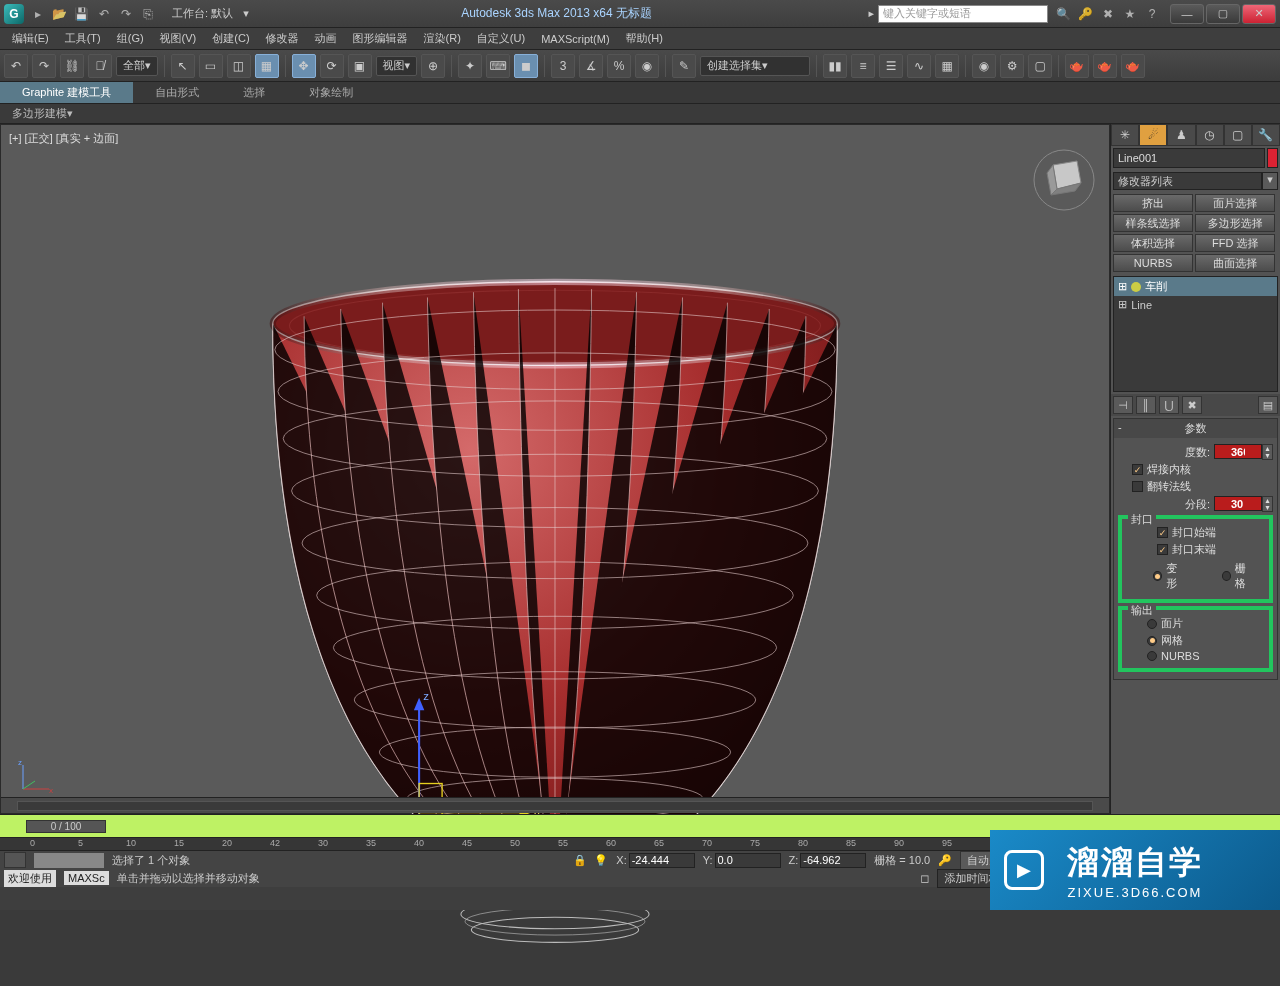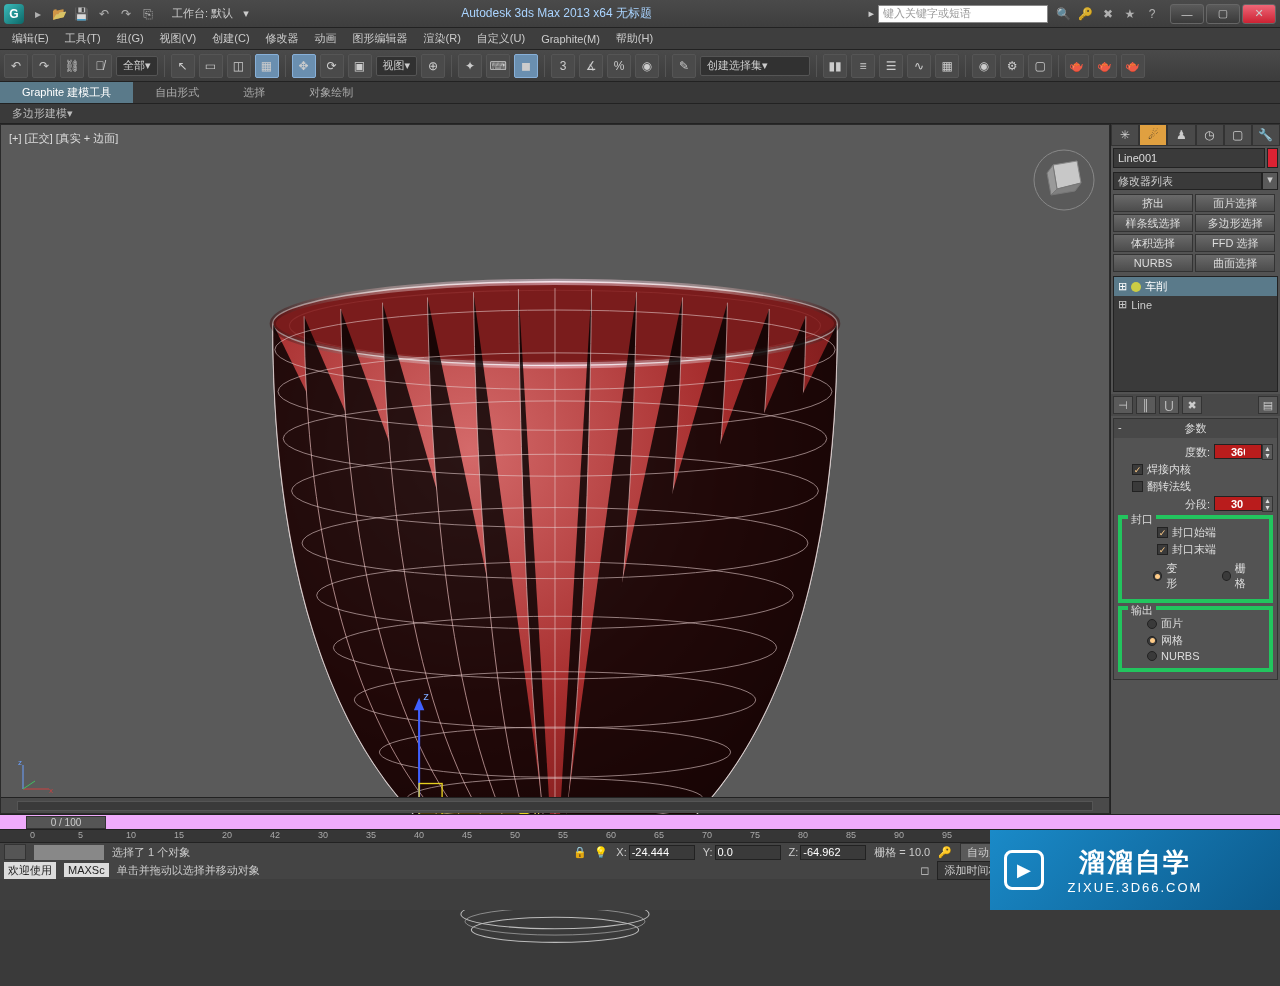"Graphite(M)" span { text: Graphite -> MAXScript }
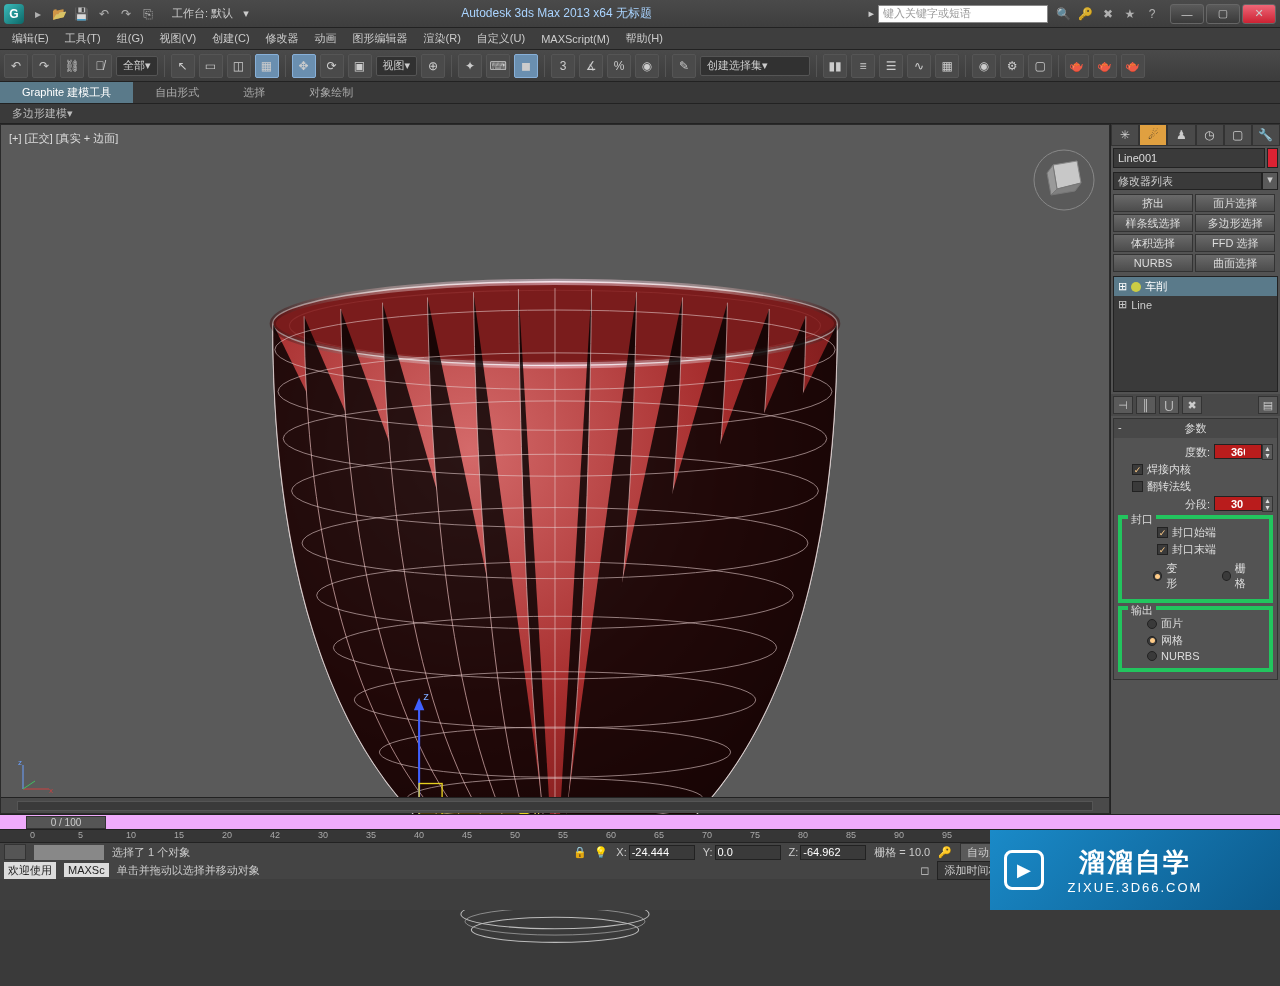"0 / 100" .timebar .slider { background: #f0abfc -> #bef264; height: 14px -> 22px }
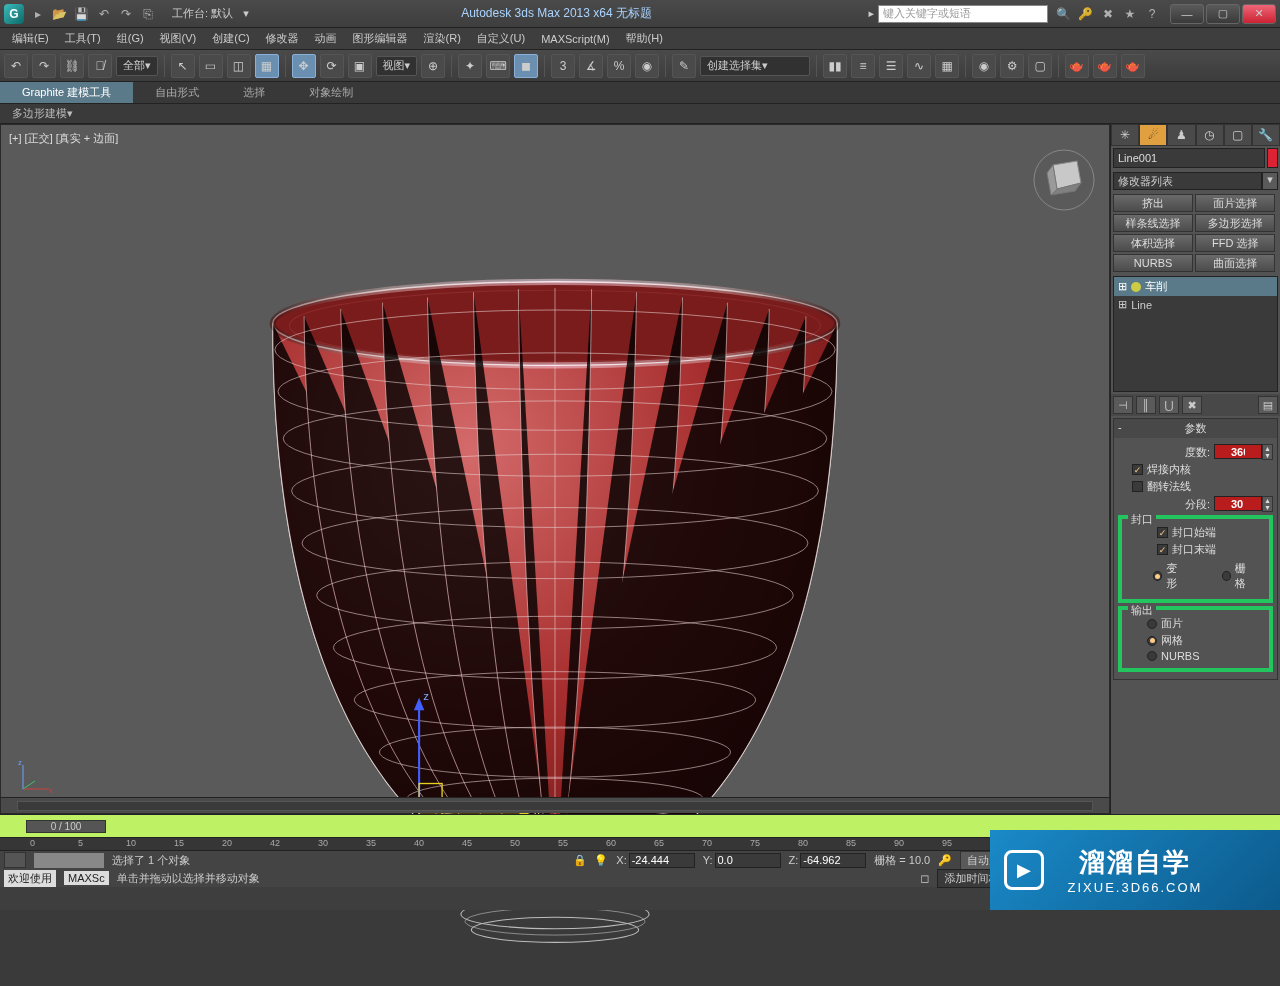"溜溜自学" .watermark .big { font-size: 26px -> 32px }
